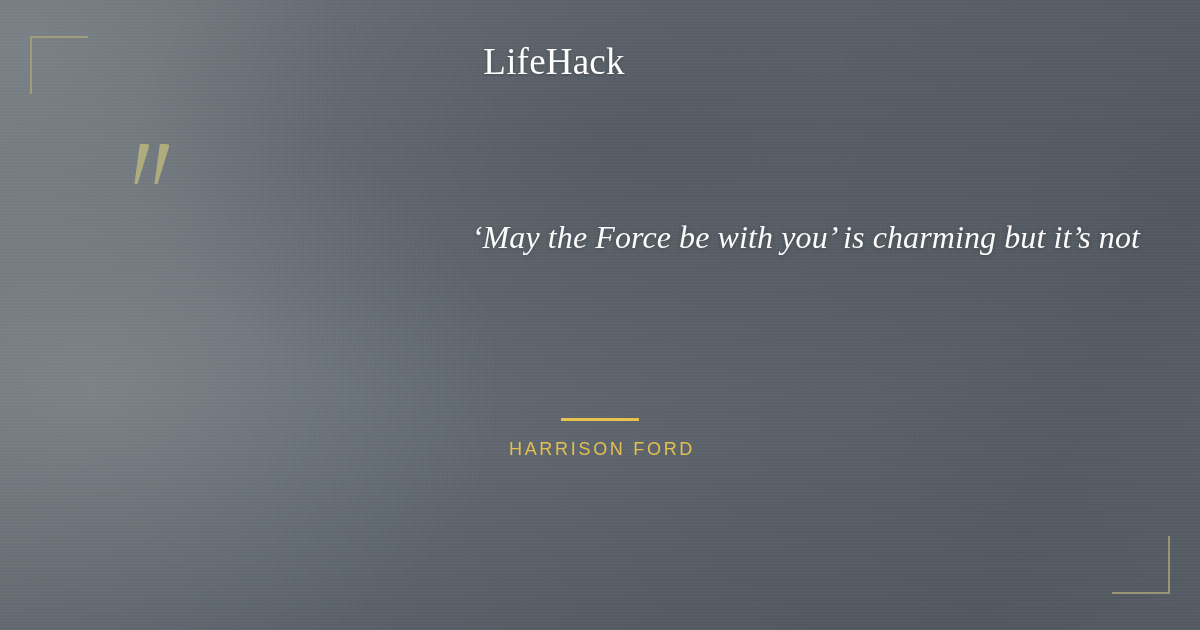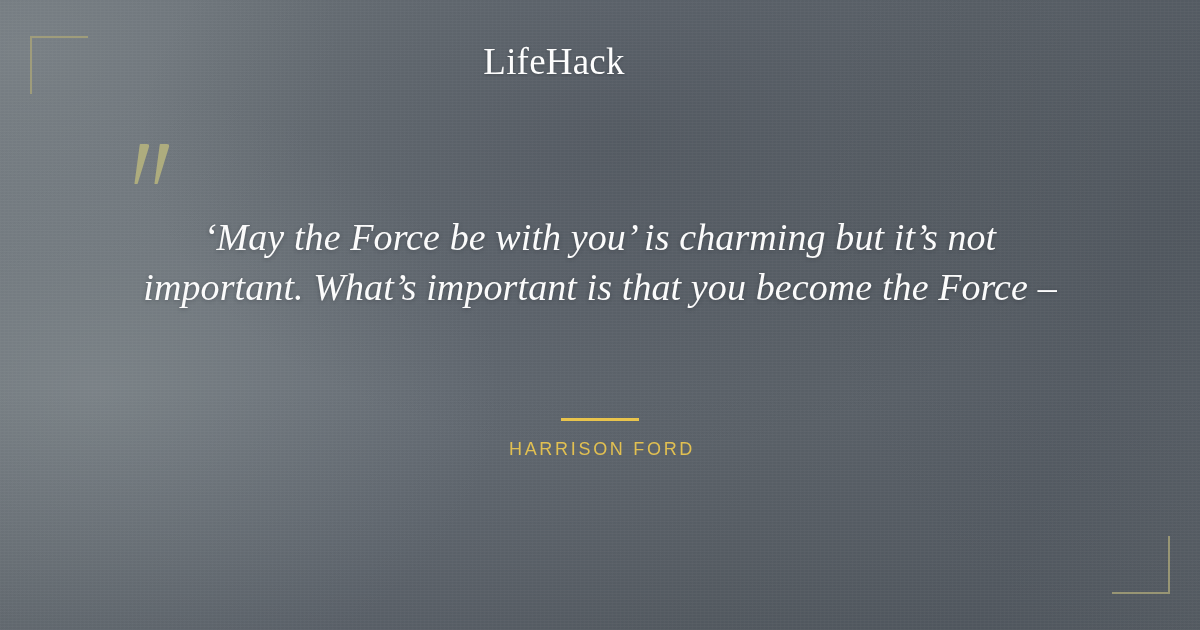"‘May the Force be with" .quote-line { font-size: 38px -> 32px; text-align: none -> right }
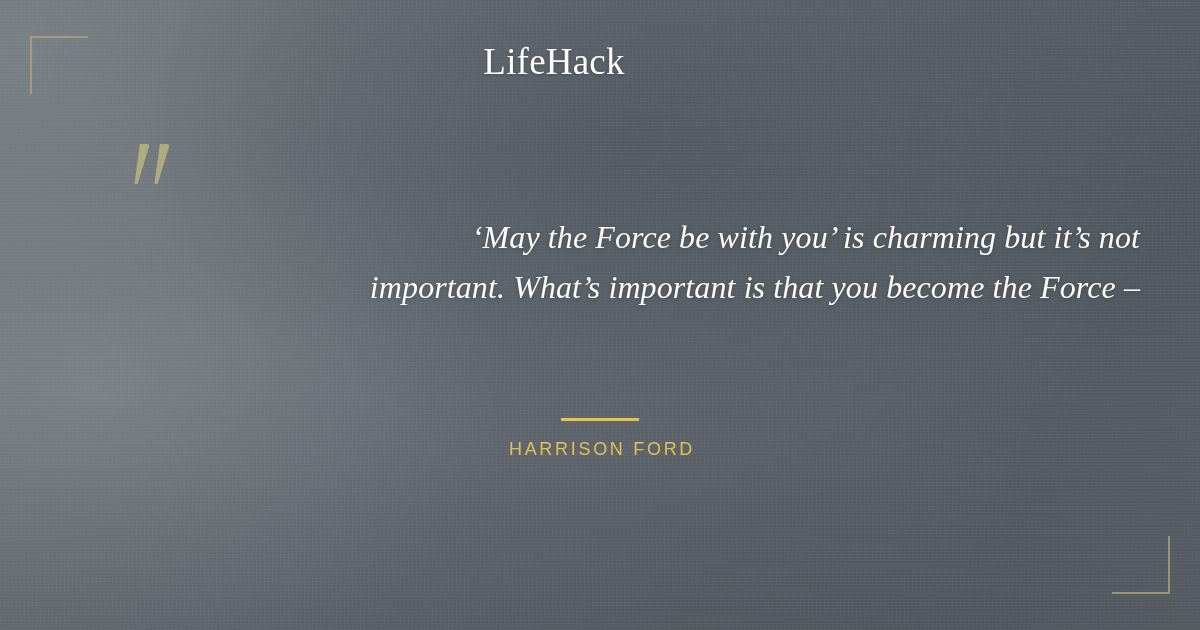"important. What’s important is that" div.quote-line { html: <div>important. What’s important is that you become the Force –</div> -> none }
